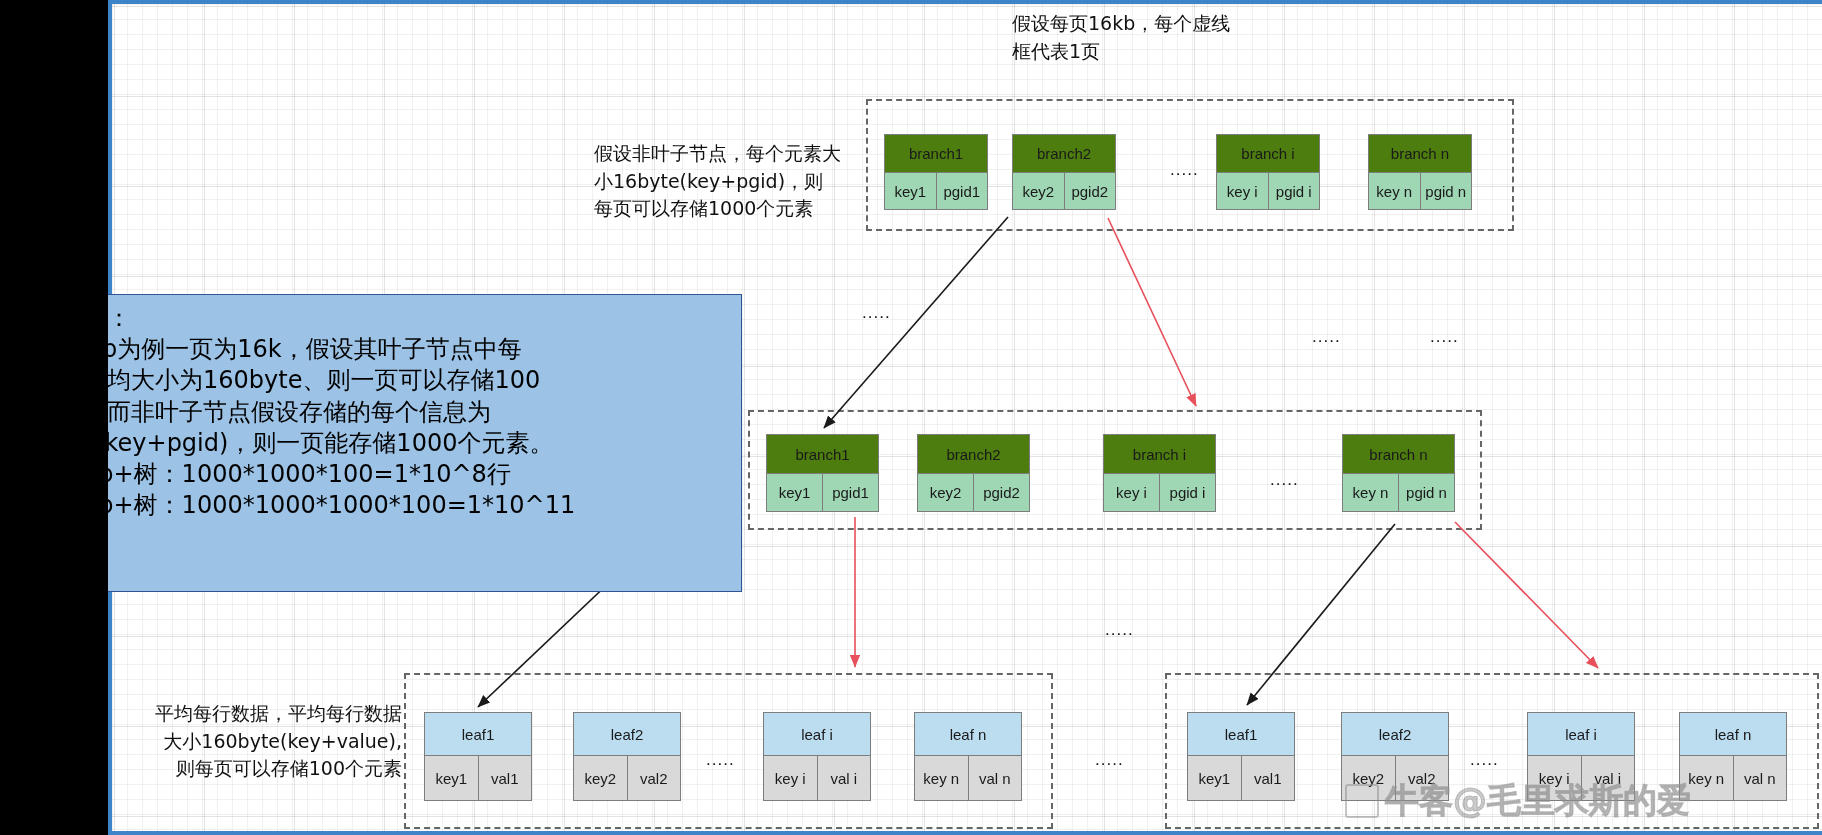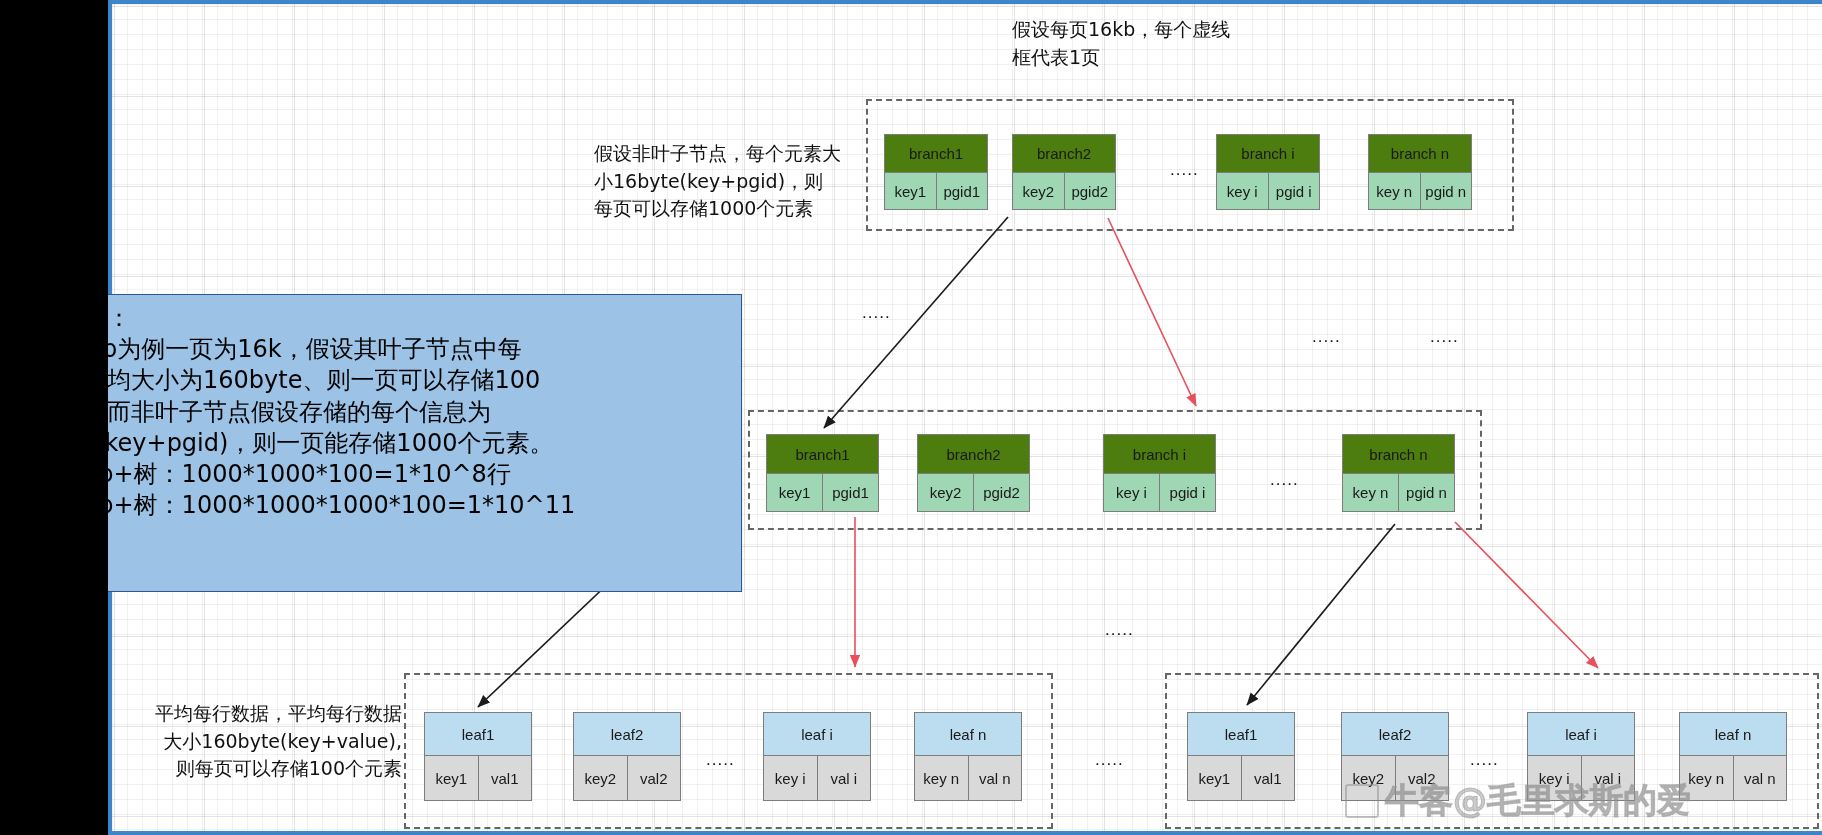"假设每页16kb，每个虚线" div.note { top: 16px -> 10px }
